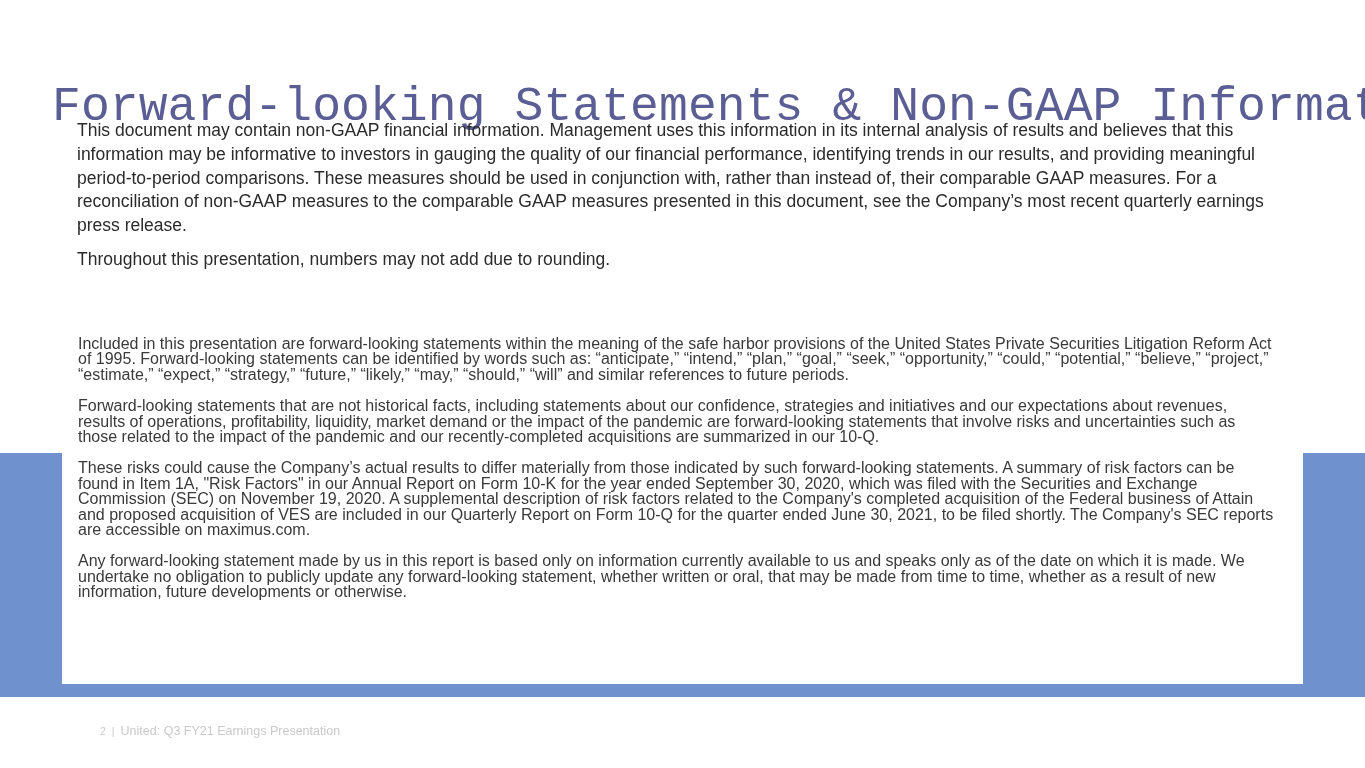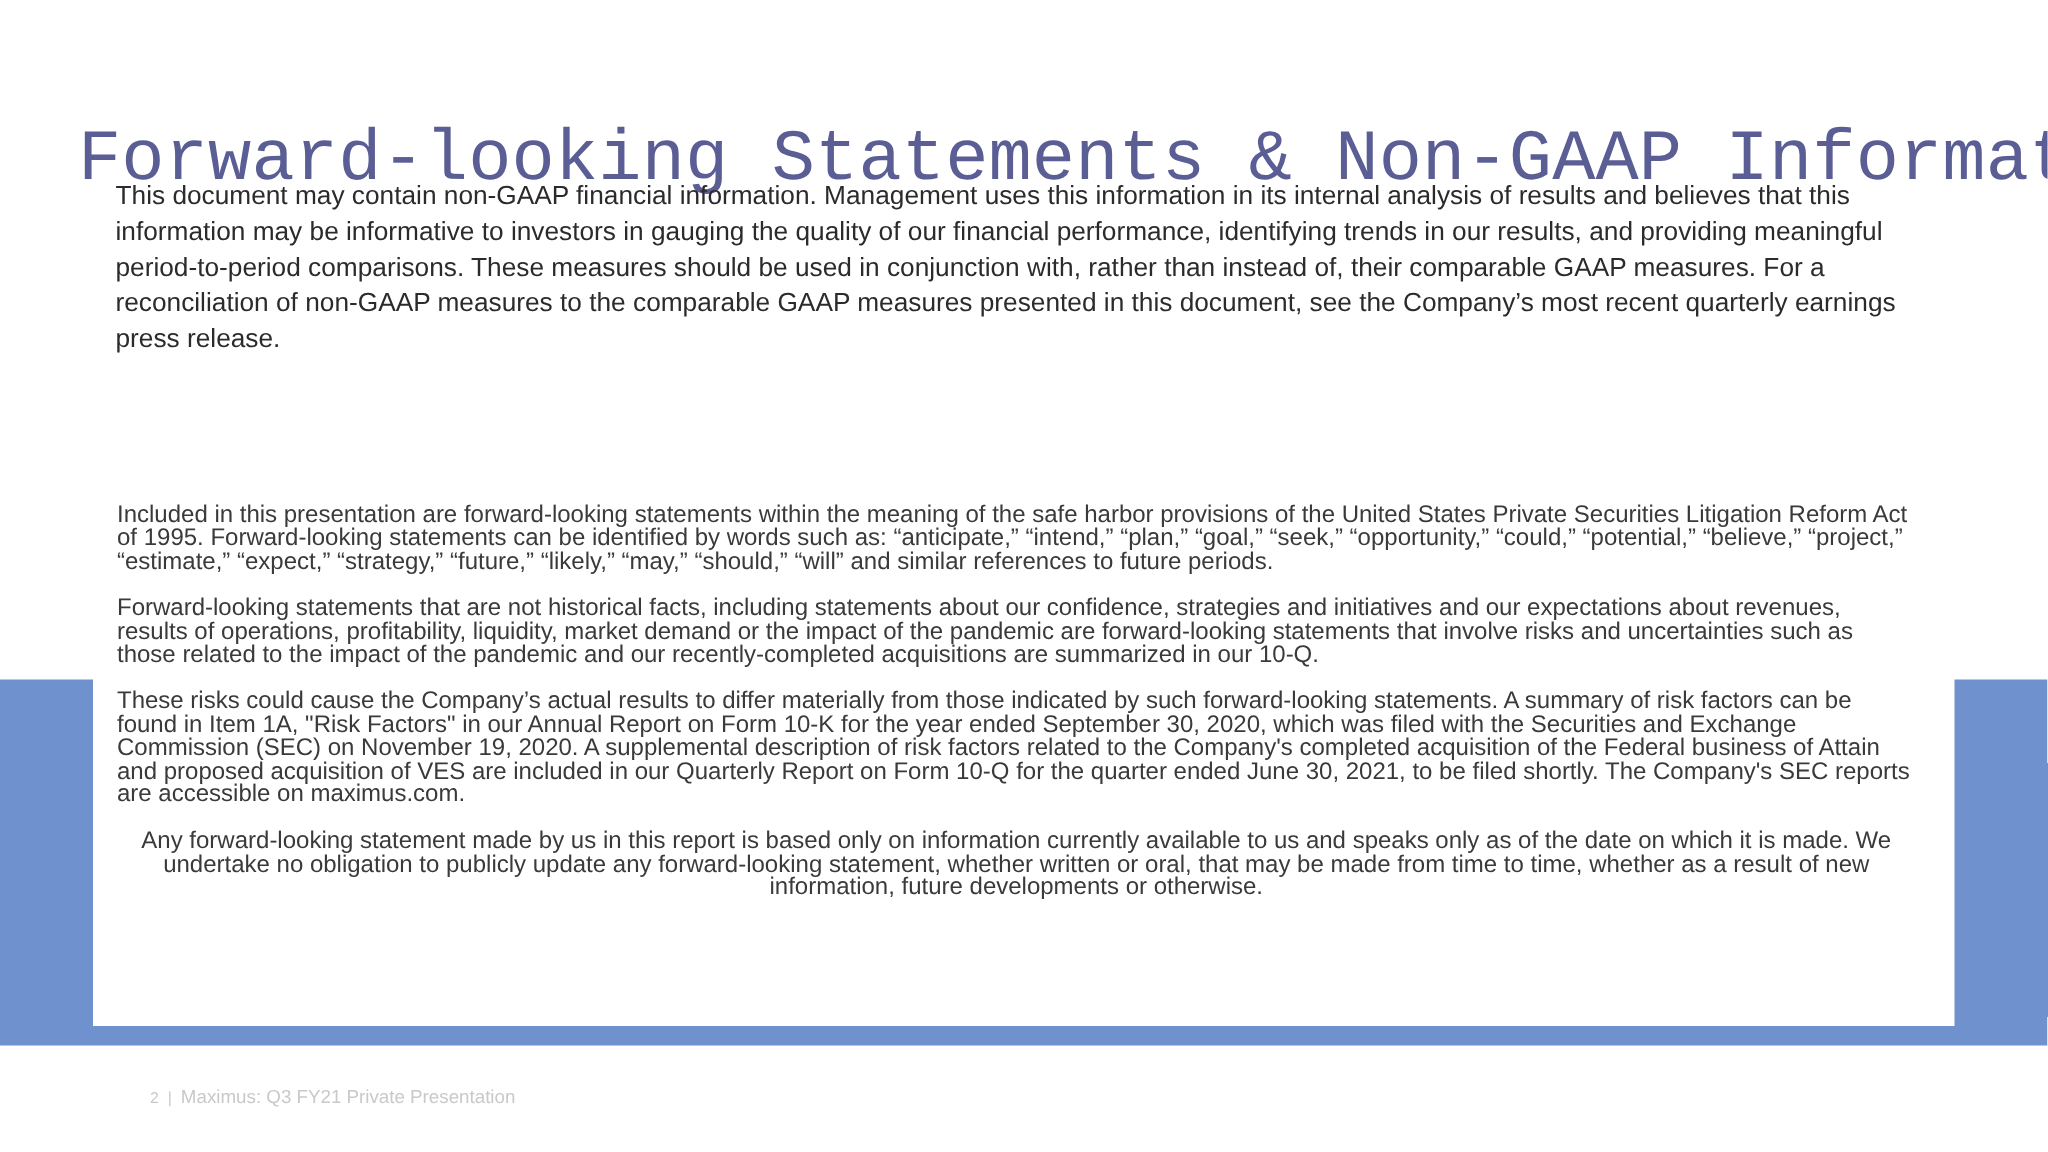"Throughout this presentation, numbers" p.lead-para { html: none -> <p>Throughout this presentation, numbers may not add due to rounding.</p> }
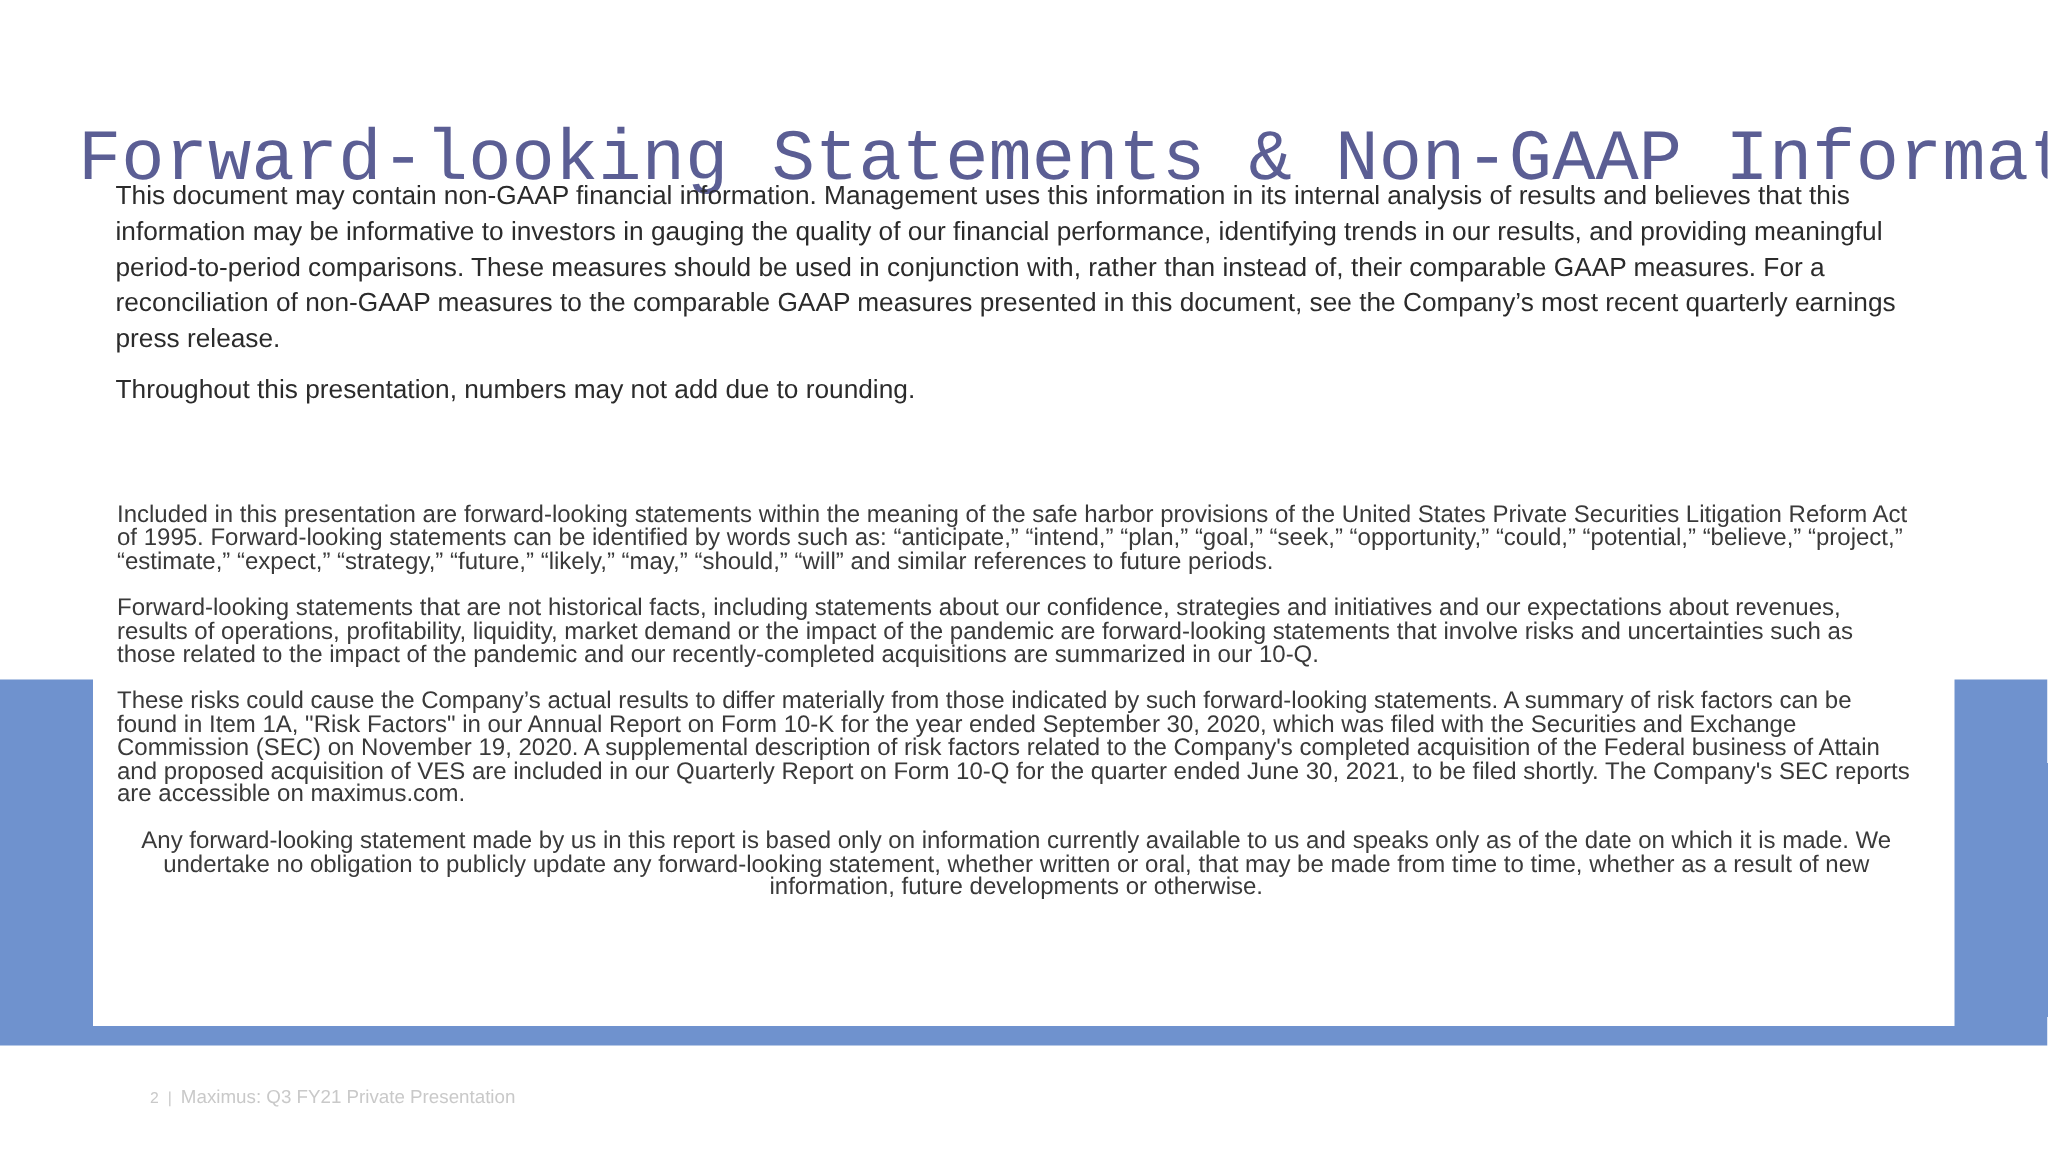"Any forward-looking statement made by" .fine-para:last-child { text-align: center -> none }
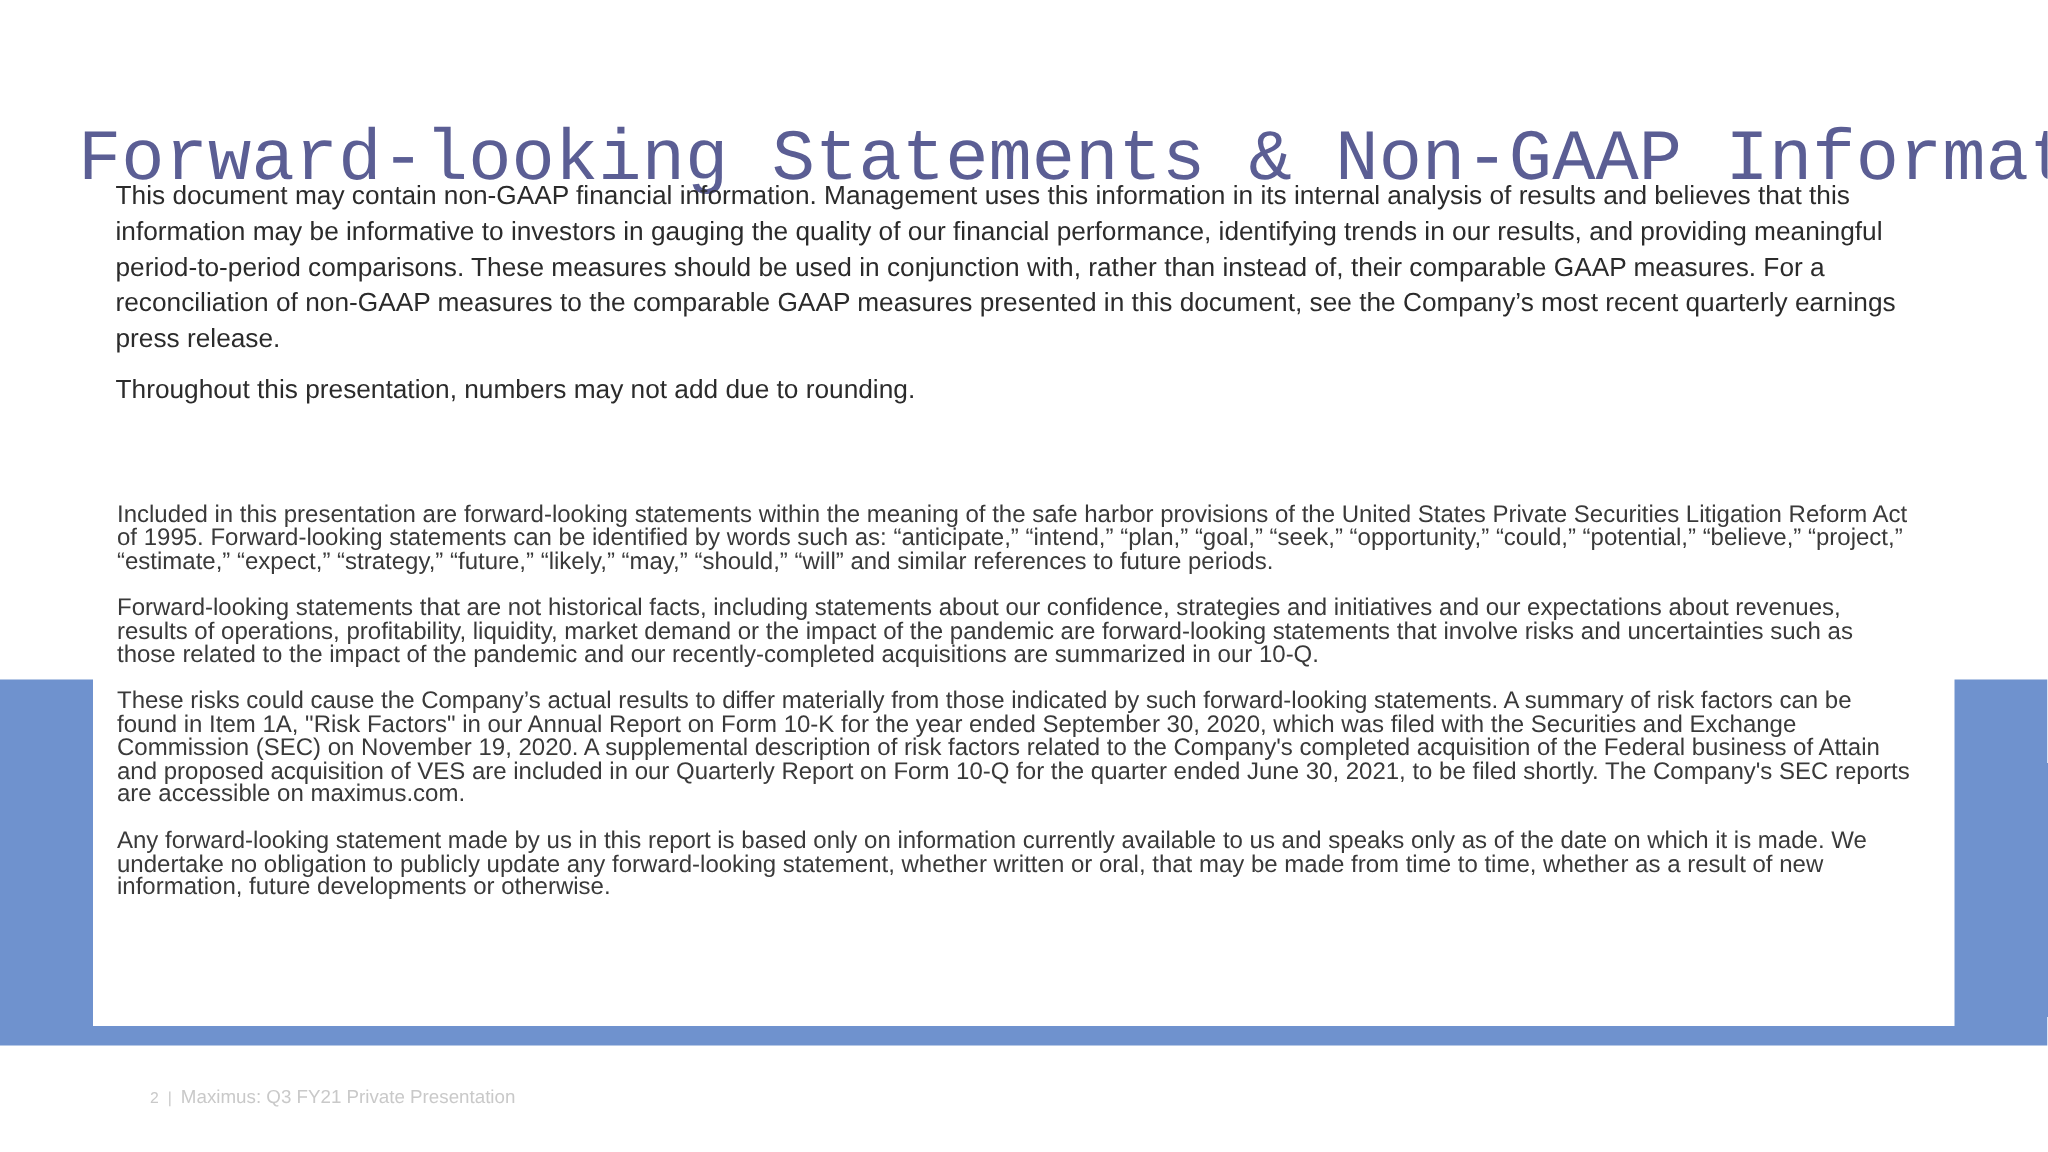"Maximus: Q3 FY21 Private Presentation" span.footer-label { text: Maximus: Q3 FY21 Private -> United: Q3 FY21 Earnings }
